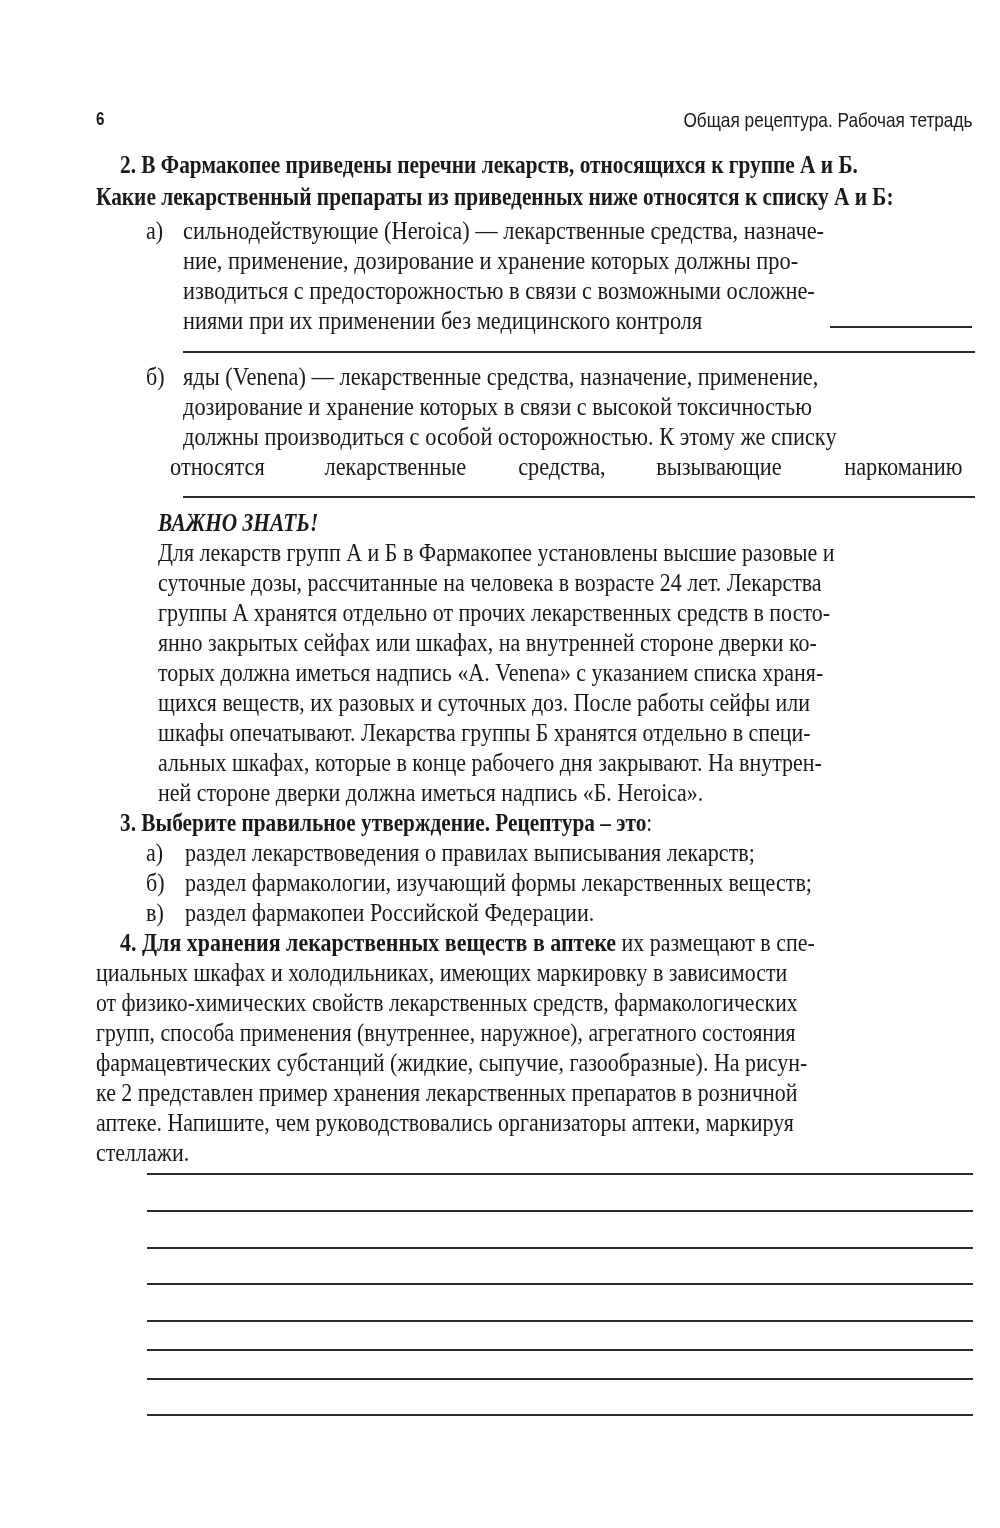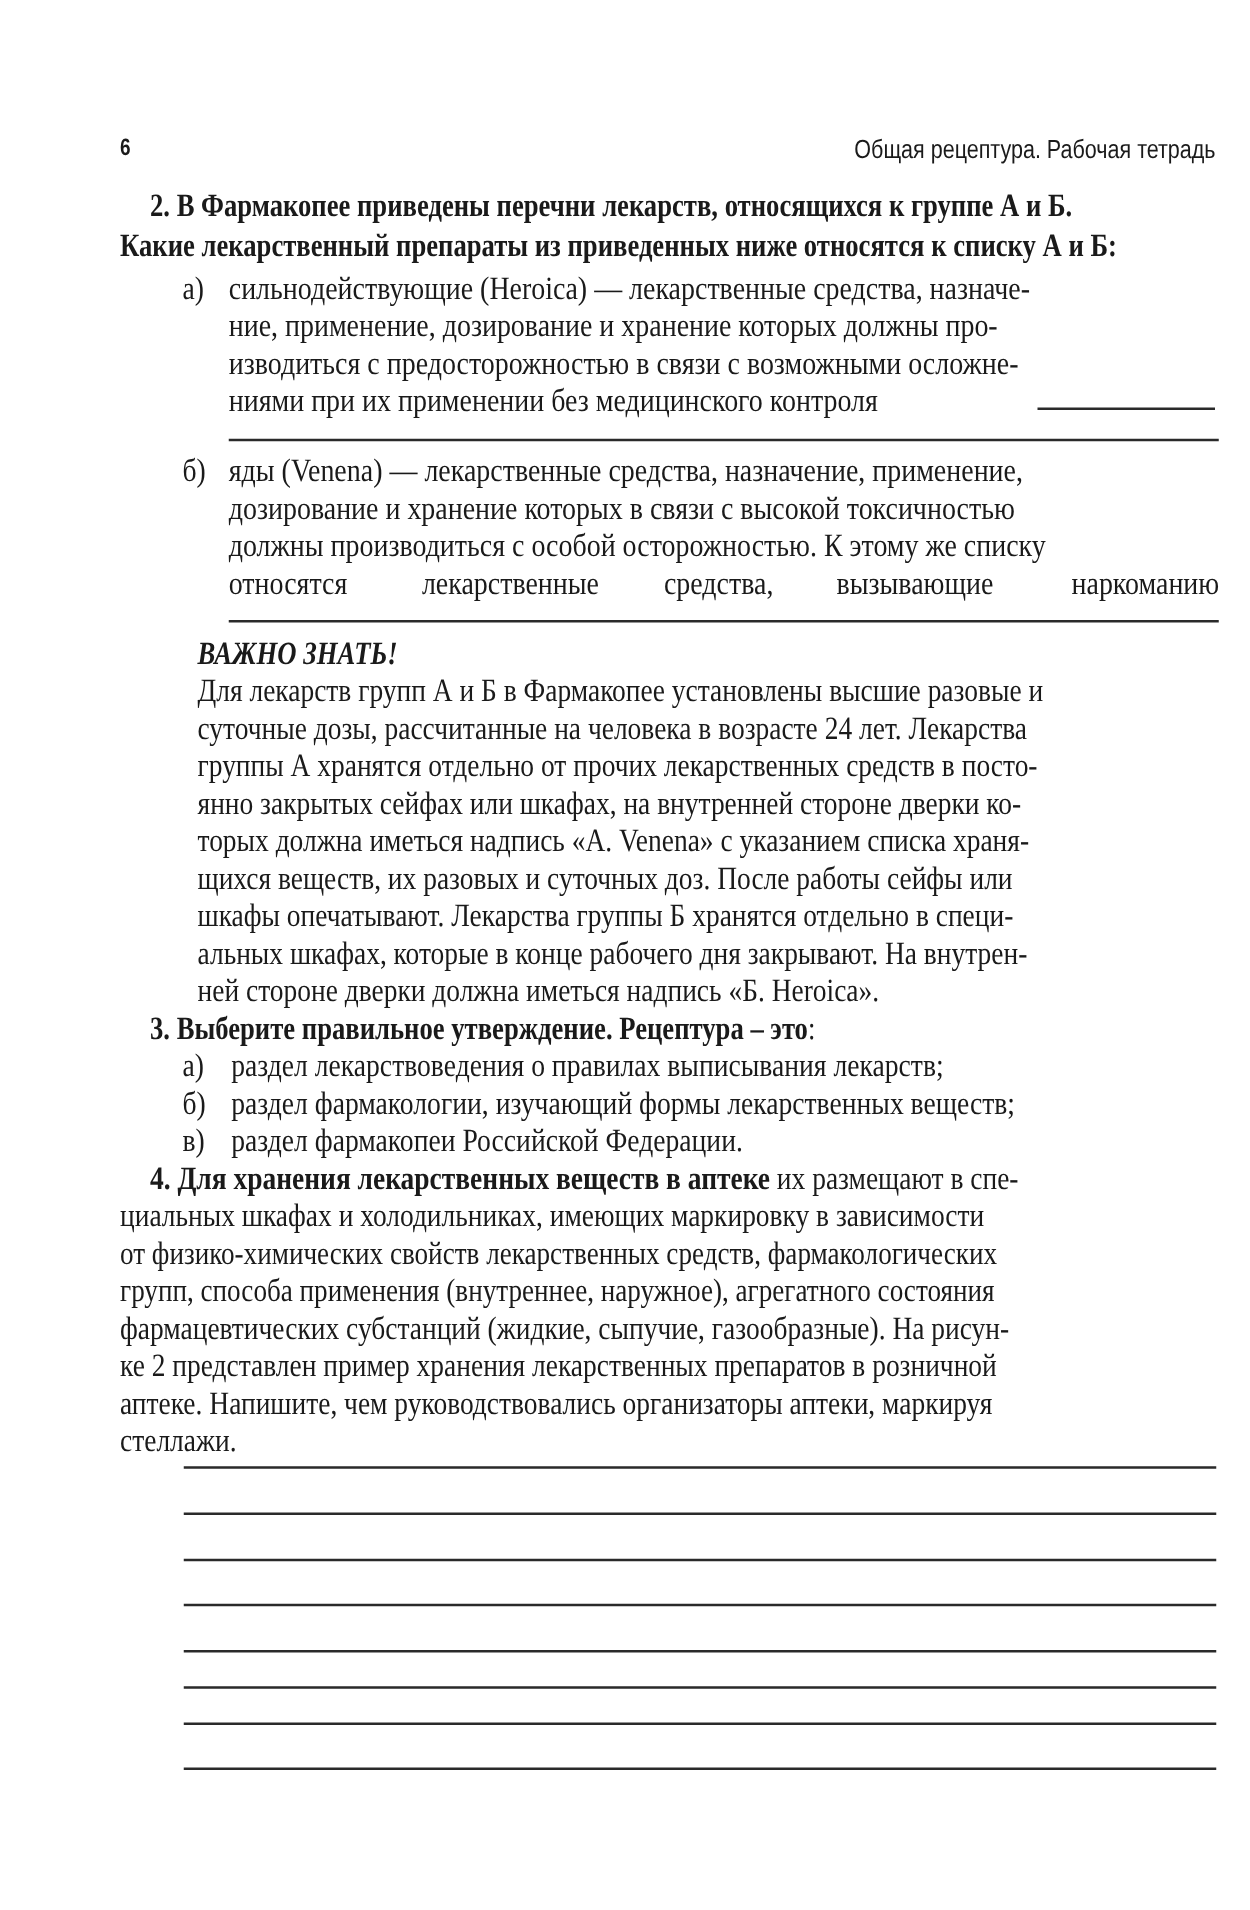"относятся" div.line { left: 183px -> 170px }
